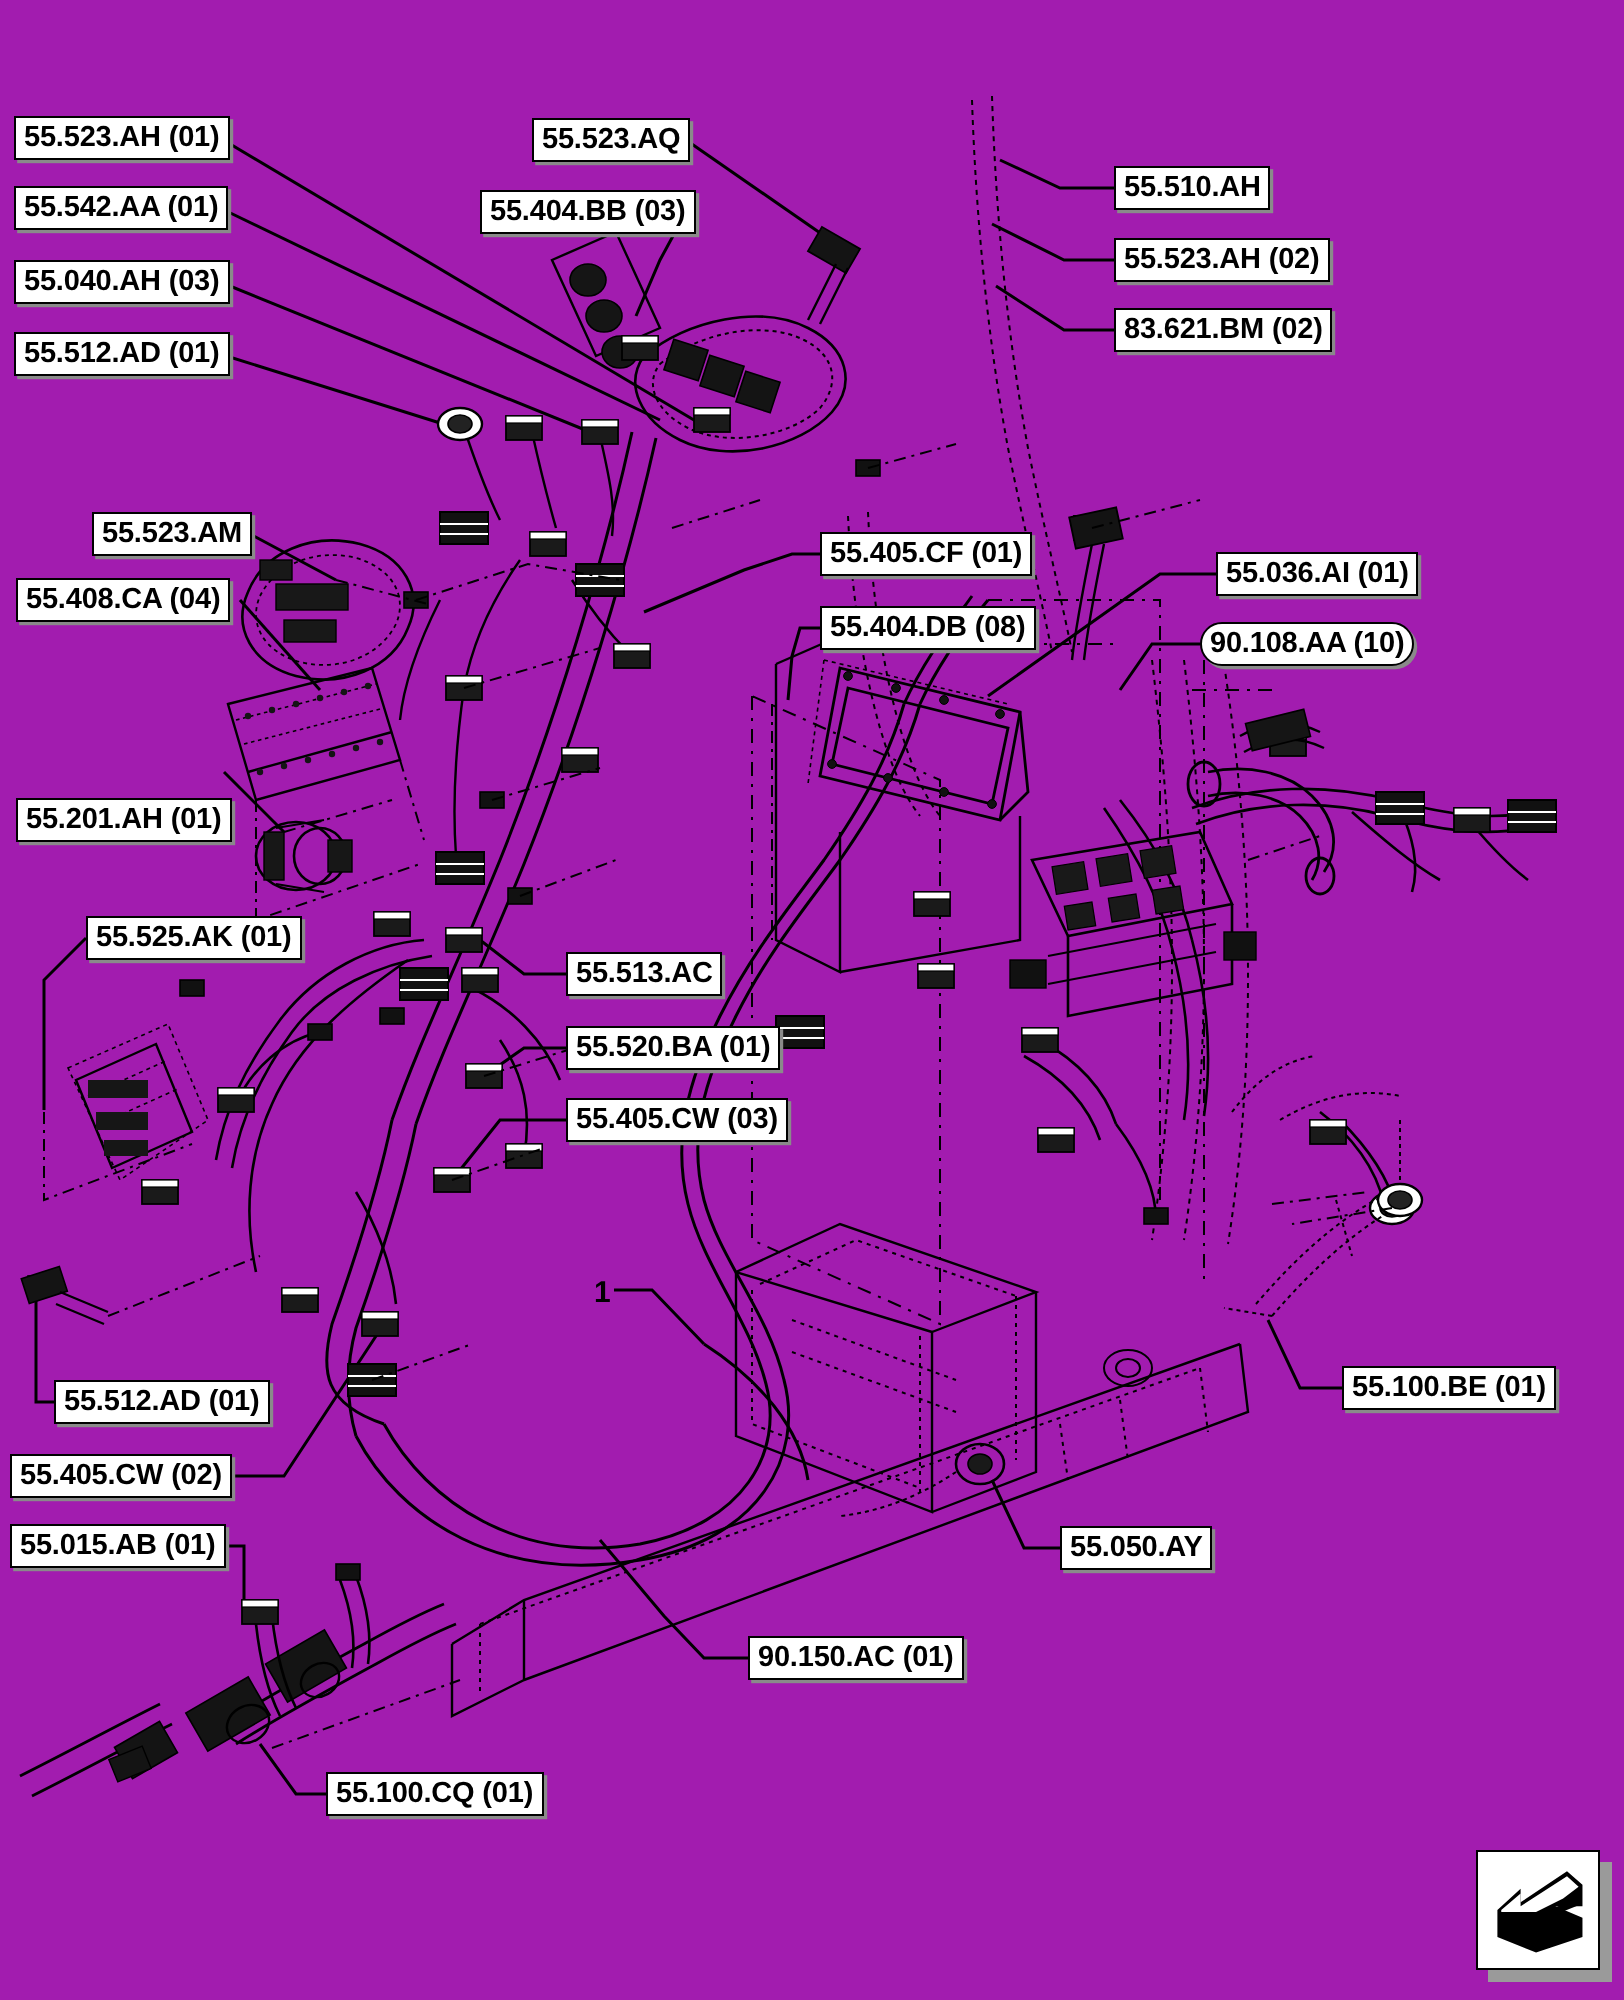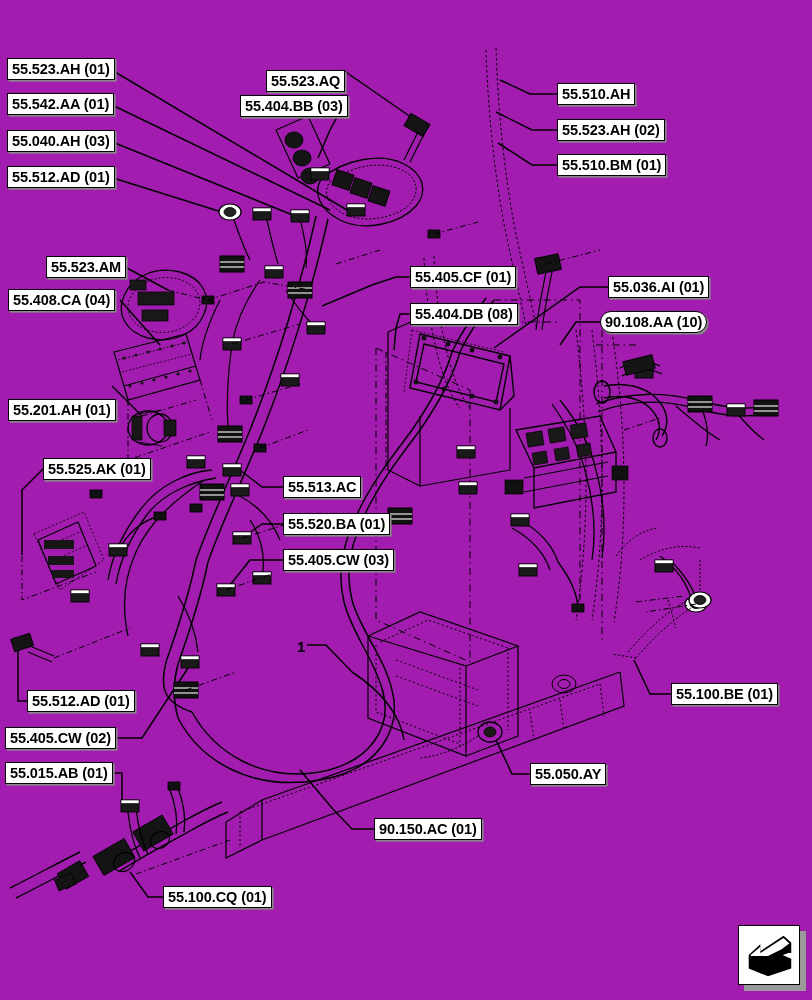"55.523.AQ" div.callout { margin-top: 11px -> none }
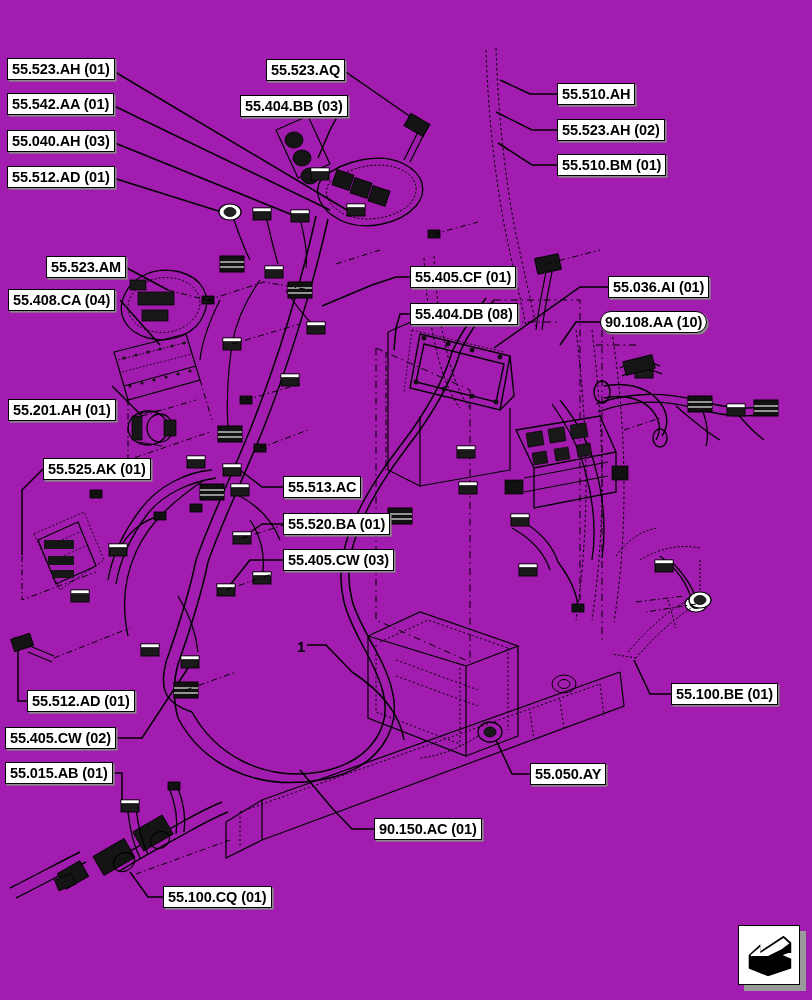"55.510.BM (01)" div.callout { text: 55.510.BM (01 -> 83.621.BM (02 }
